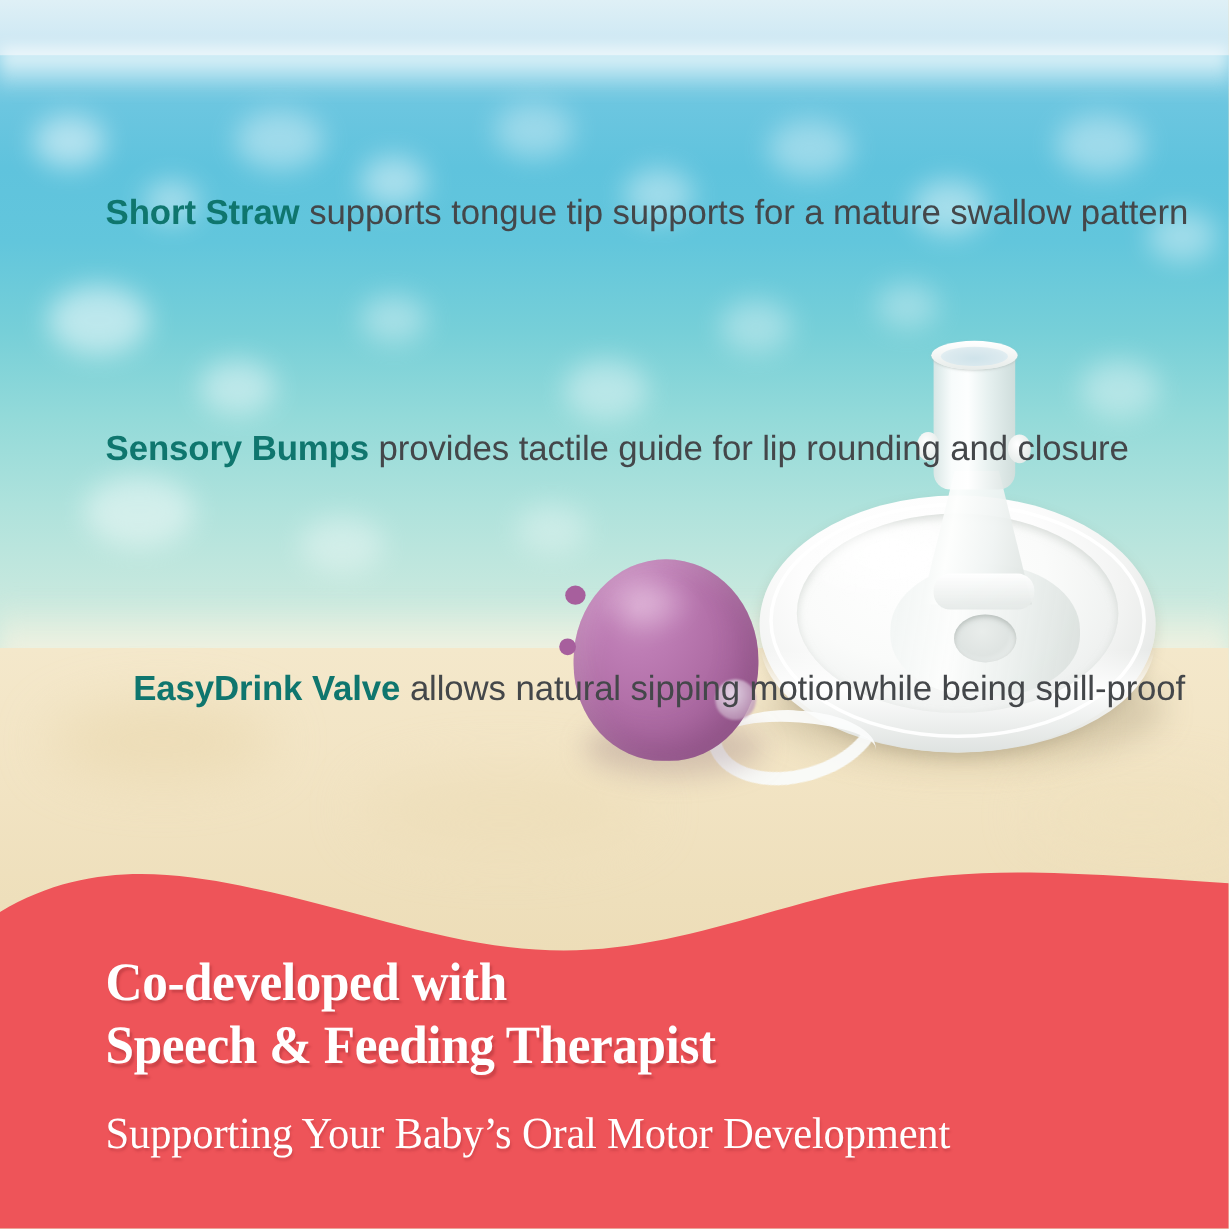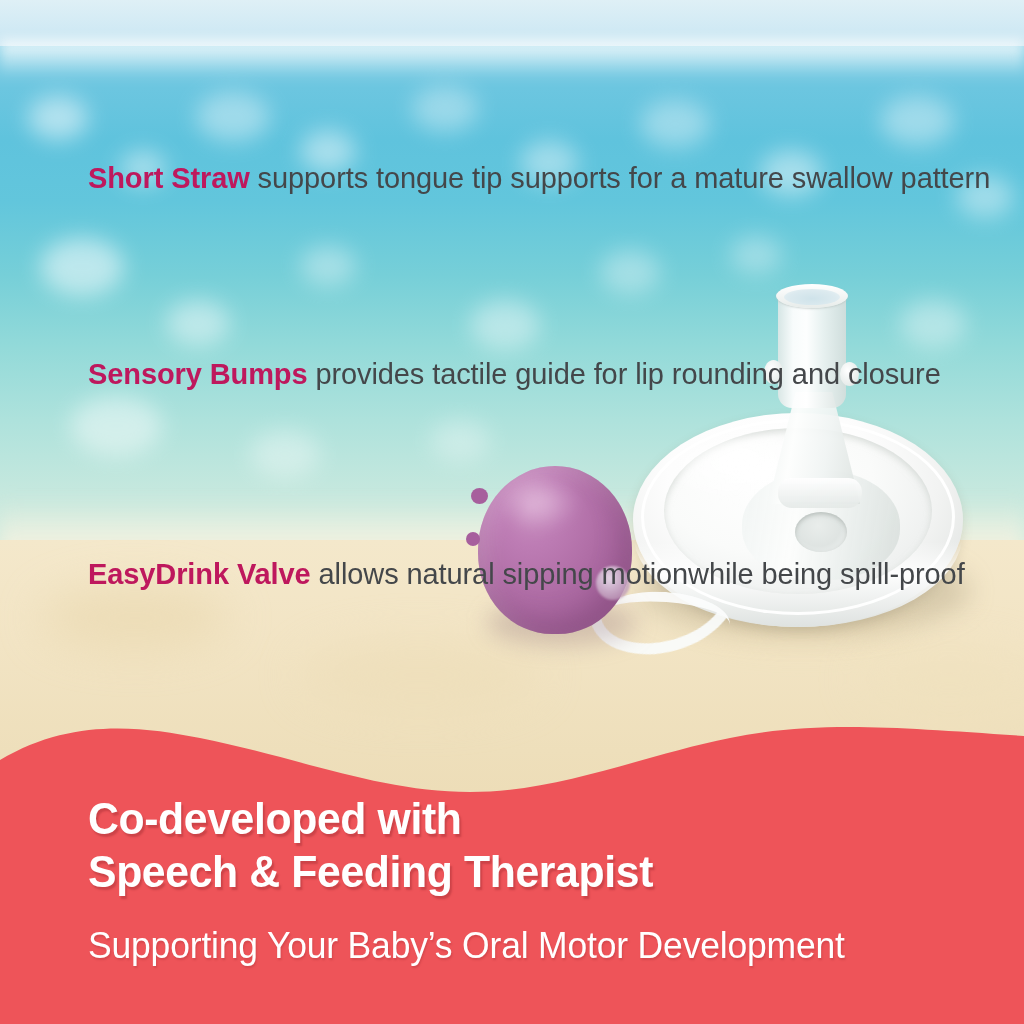"Short Straw" .feat b { color: #be185d -> #0f766e }
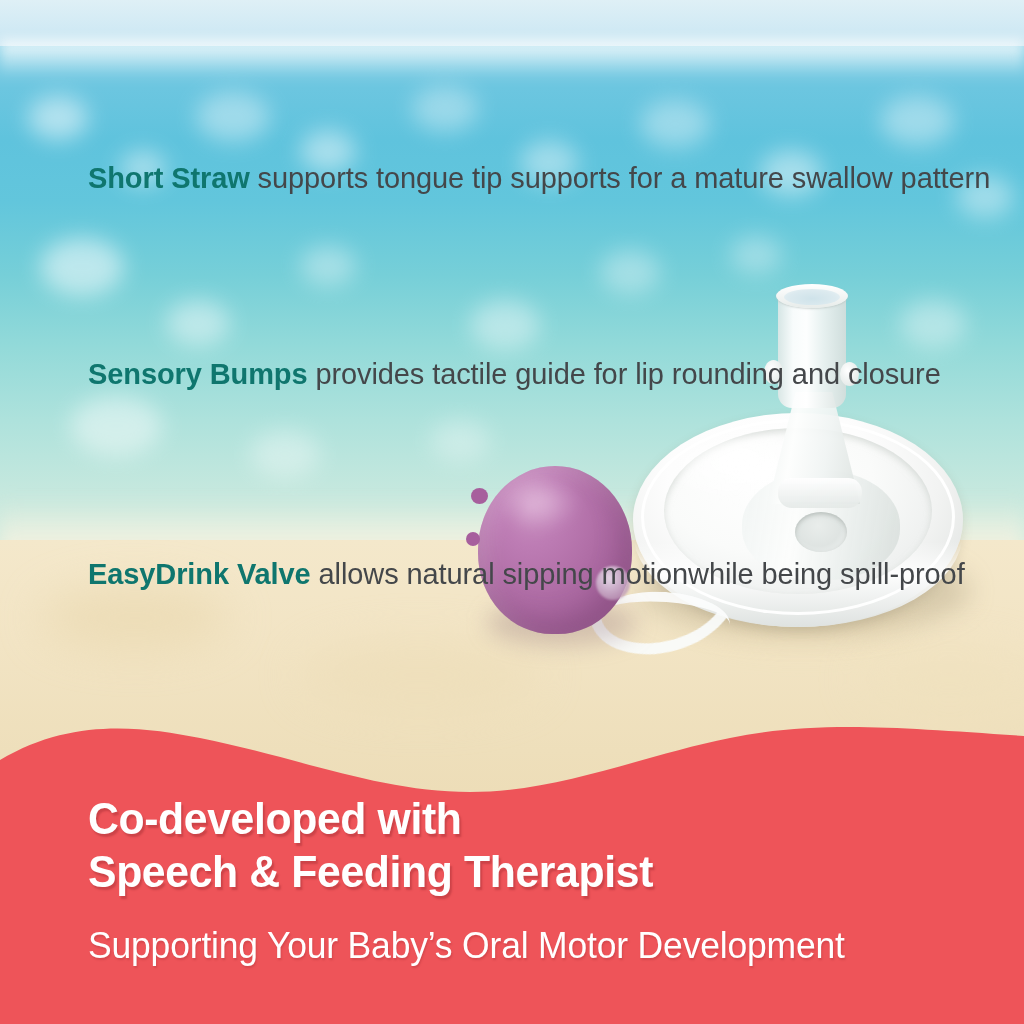"EasyDrink Valve allows natural sipping" #feat2 { margin-left: none -> 23px }
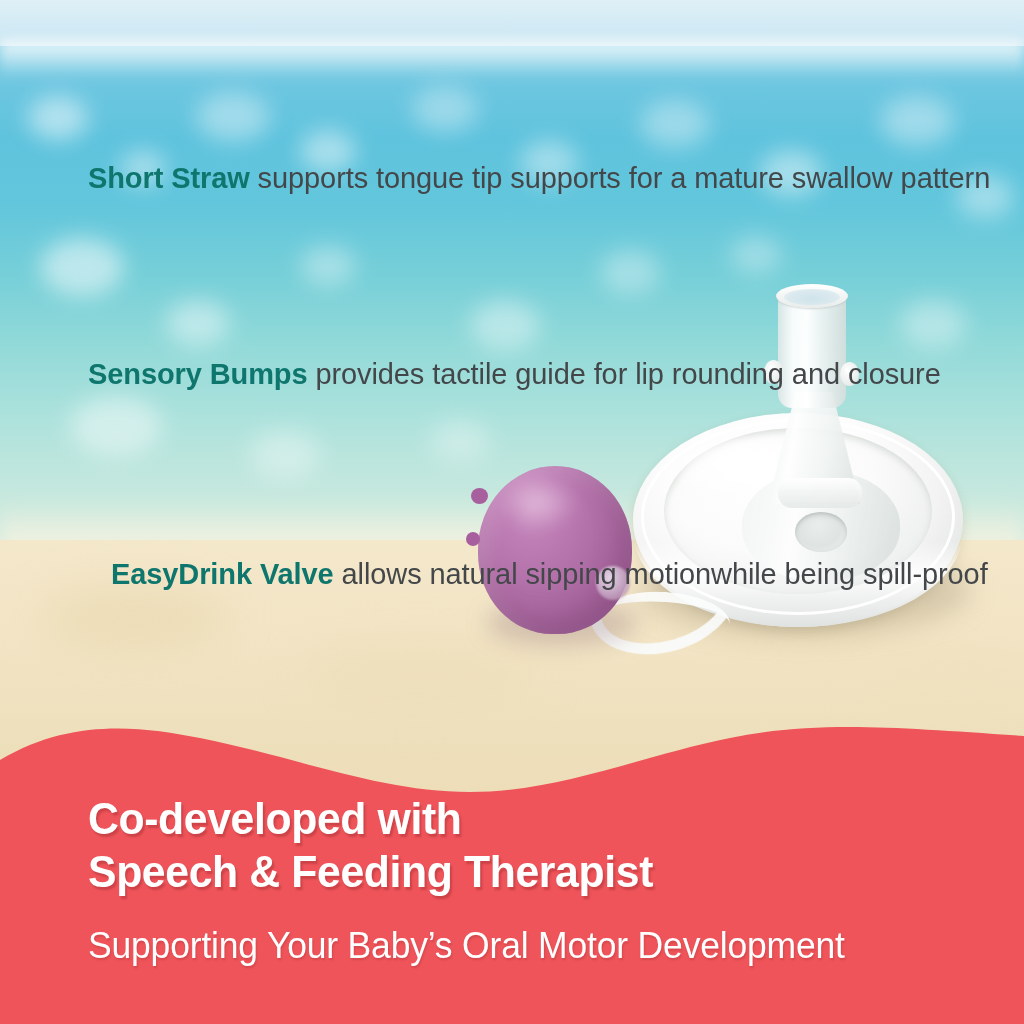"Co-developed with" .banner { font-family: none -> Liberation Serif, serif }
